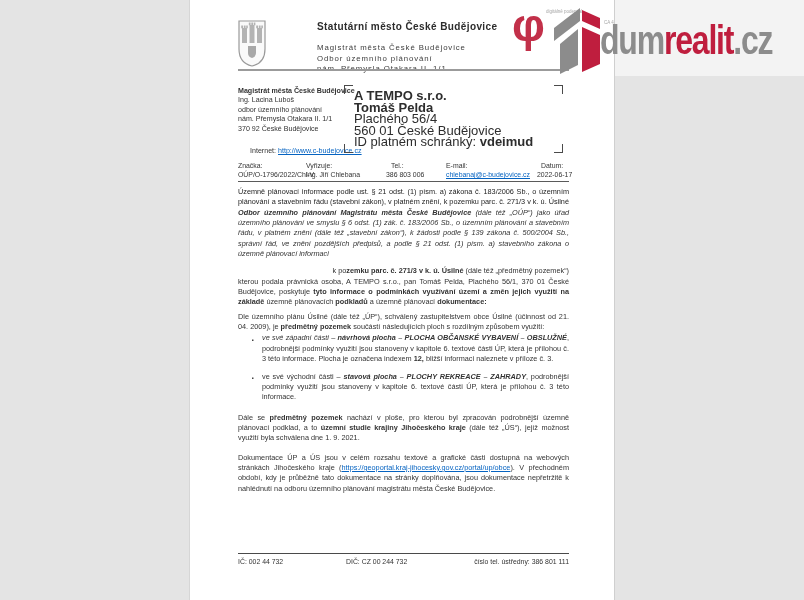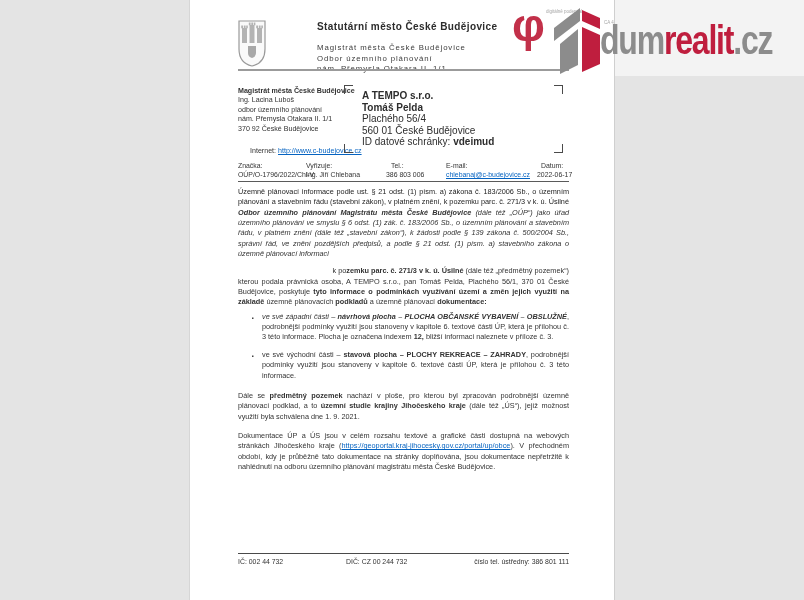"A TEMPO s.r.o." .recipient-text { font-size: 10px -> 13px; left: 18px -> 10px }
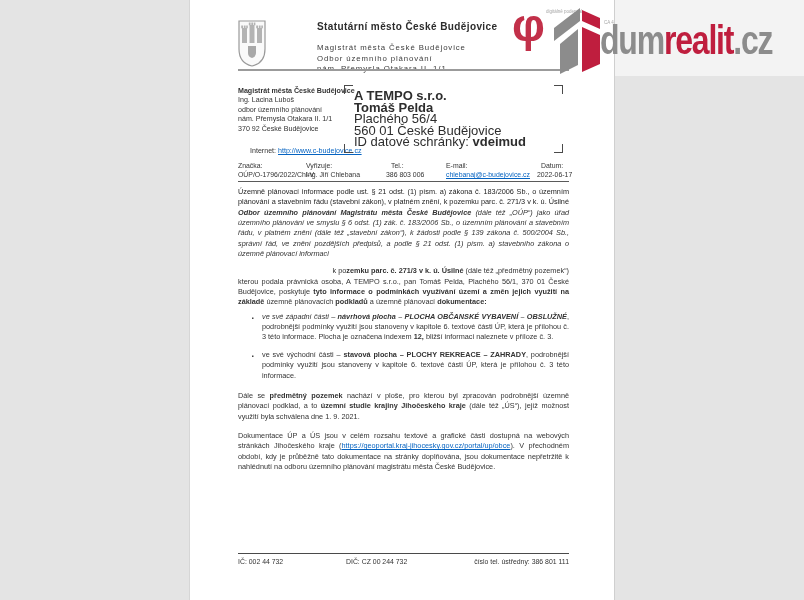"ID datové schránky:" span { text: datové -> platném }
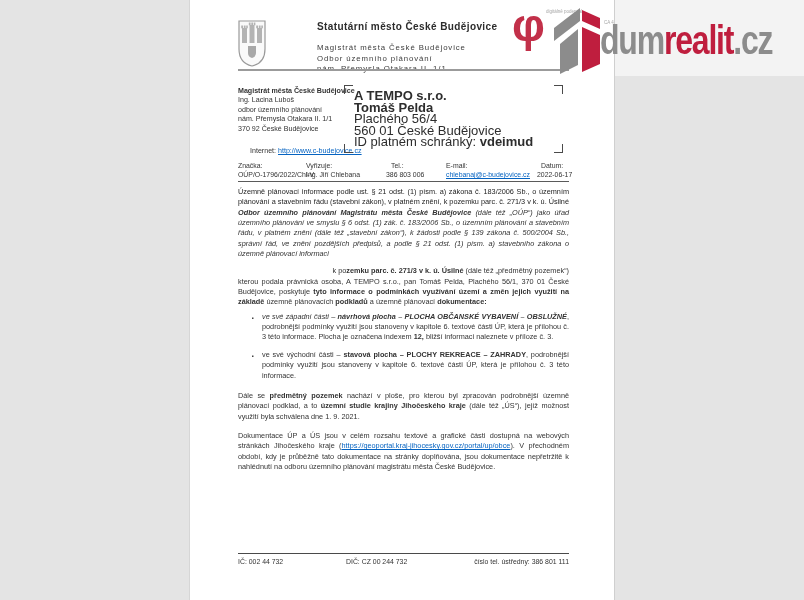"Dle územního plánu Úsilné (dále" p { html: none -> <p><span>Dle územního plánu Úsilné (dále též „ÚP“), schválený zastupitelstvem obce Úsilné (účinnost od 21. 04. 2009), je </span><span>předmětný pozemek</span><span> součástí následujících ploch s rozdílným způsobem využití:</span></p> }
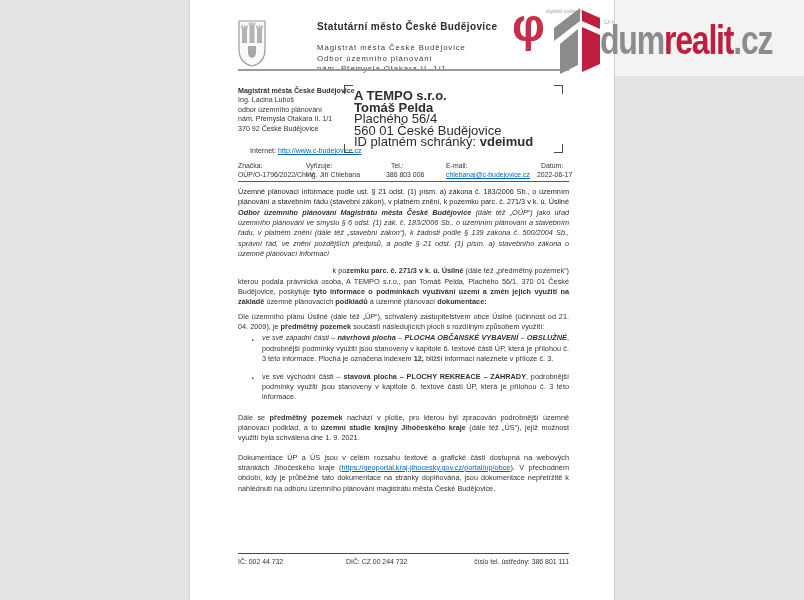"stavová plocha – PLOCHY REKREACE" span { font-style: none -> italic }
